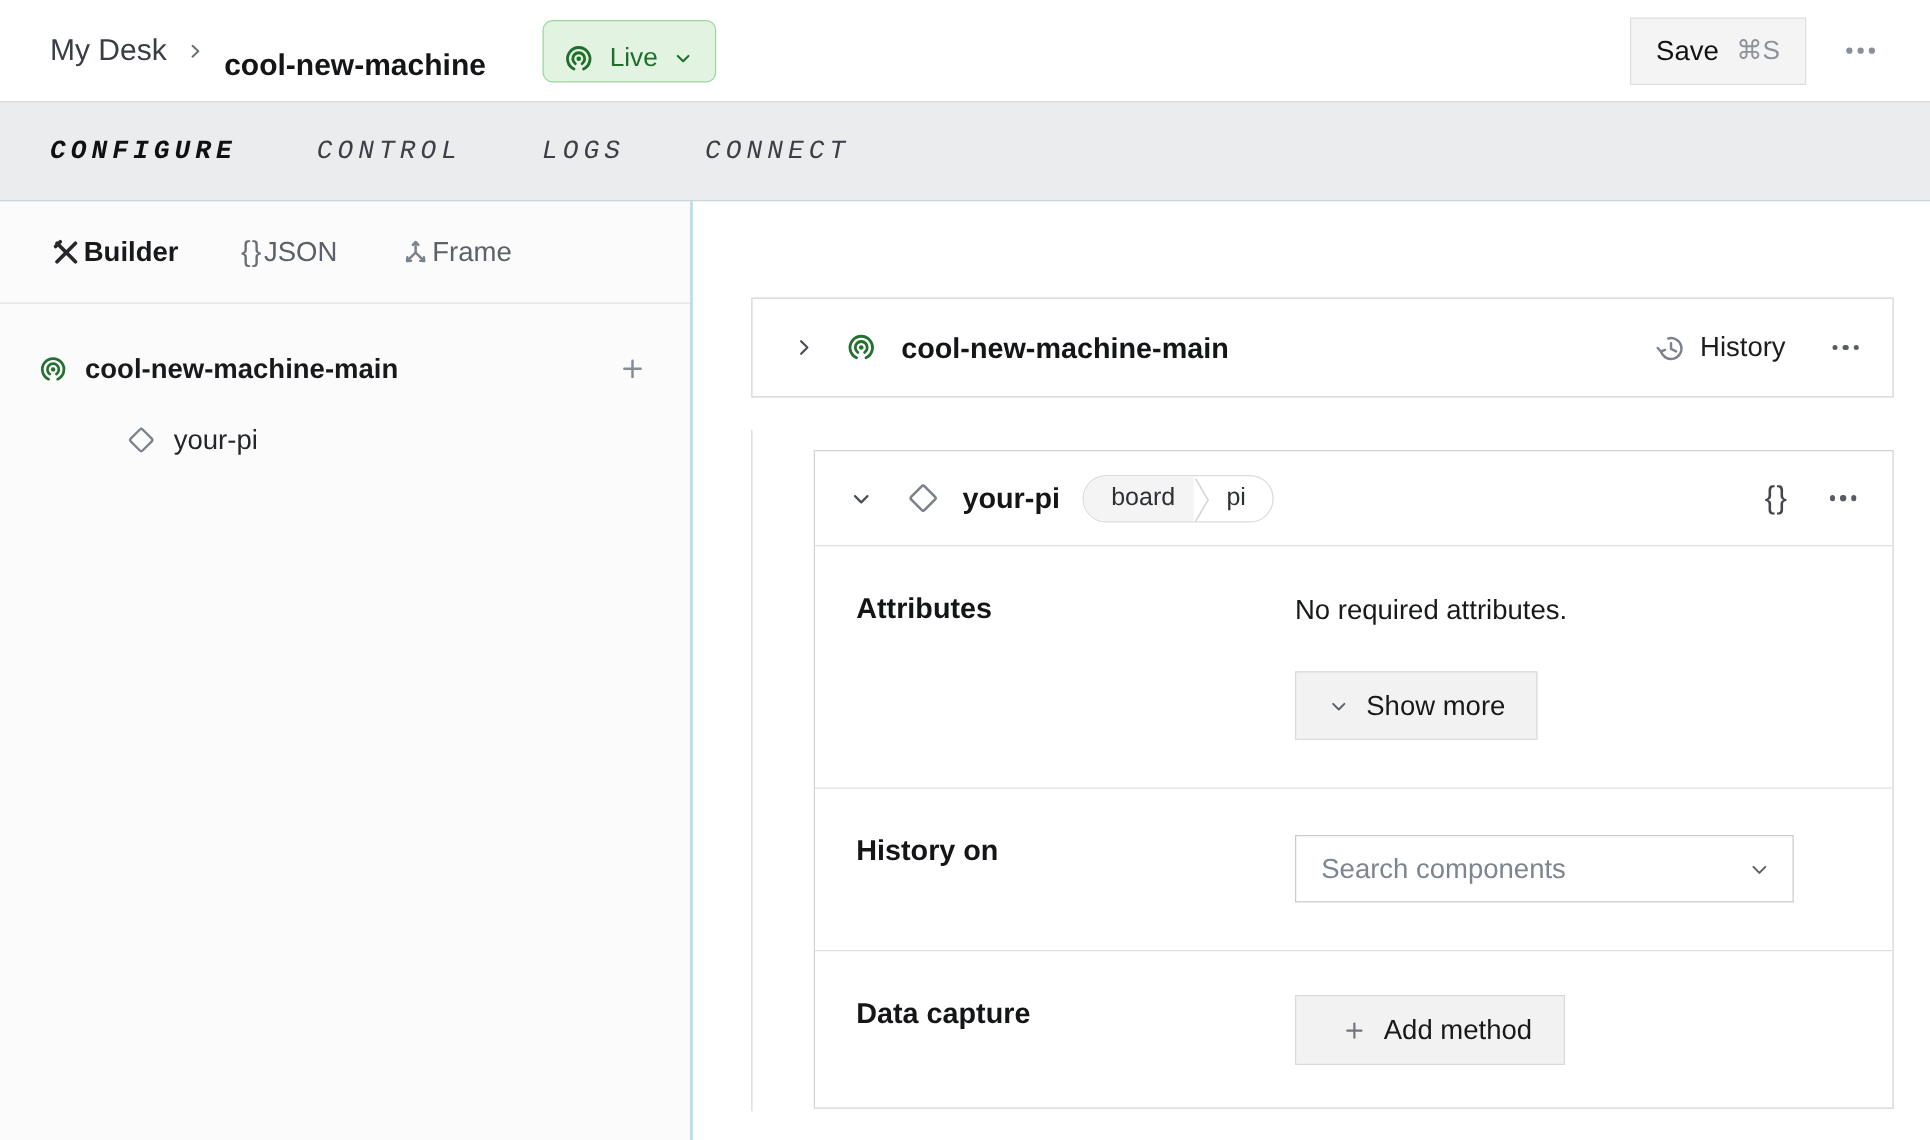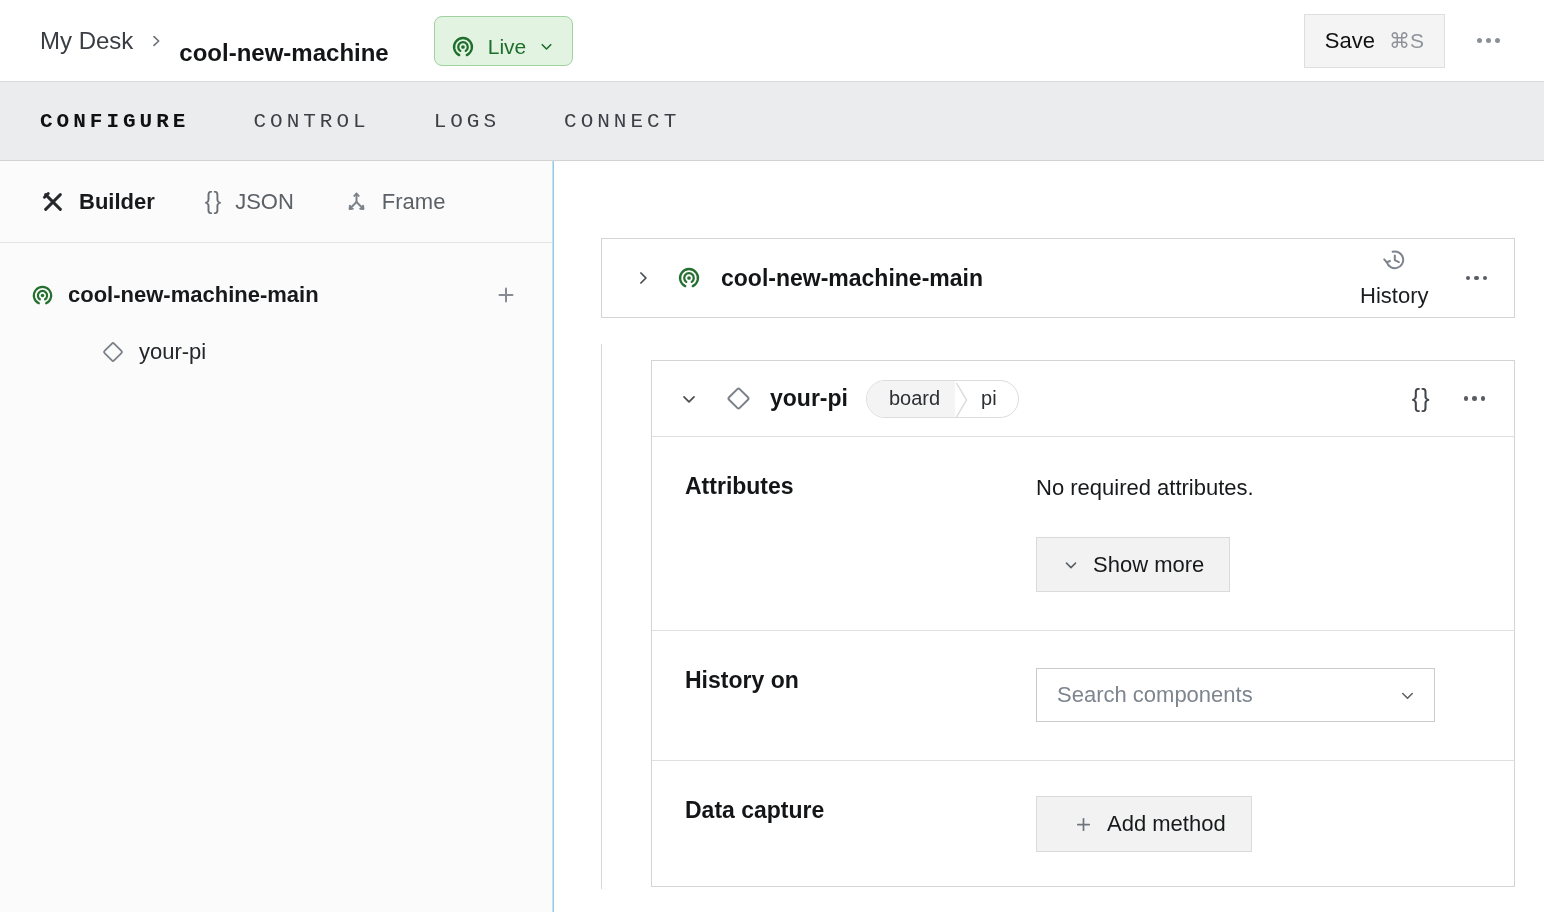"CONFIGURE" .tabbar { font-style: none -> italic }
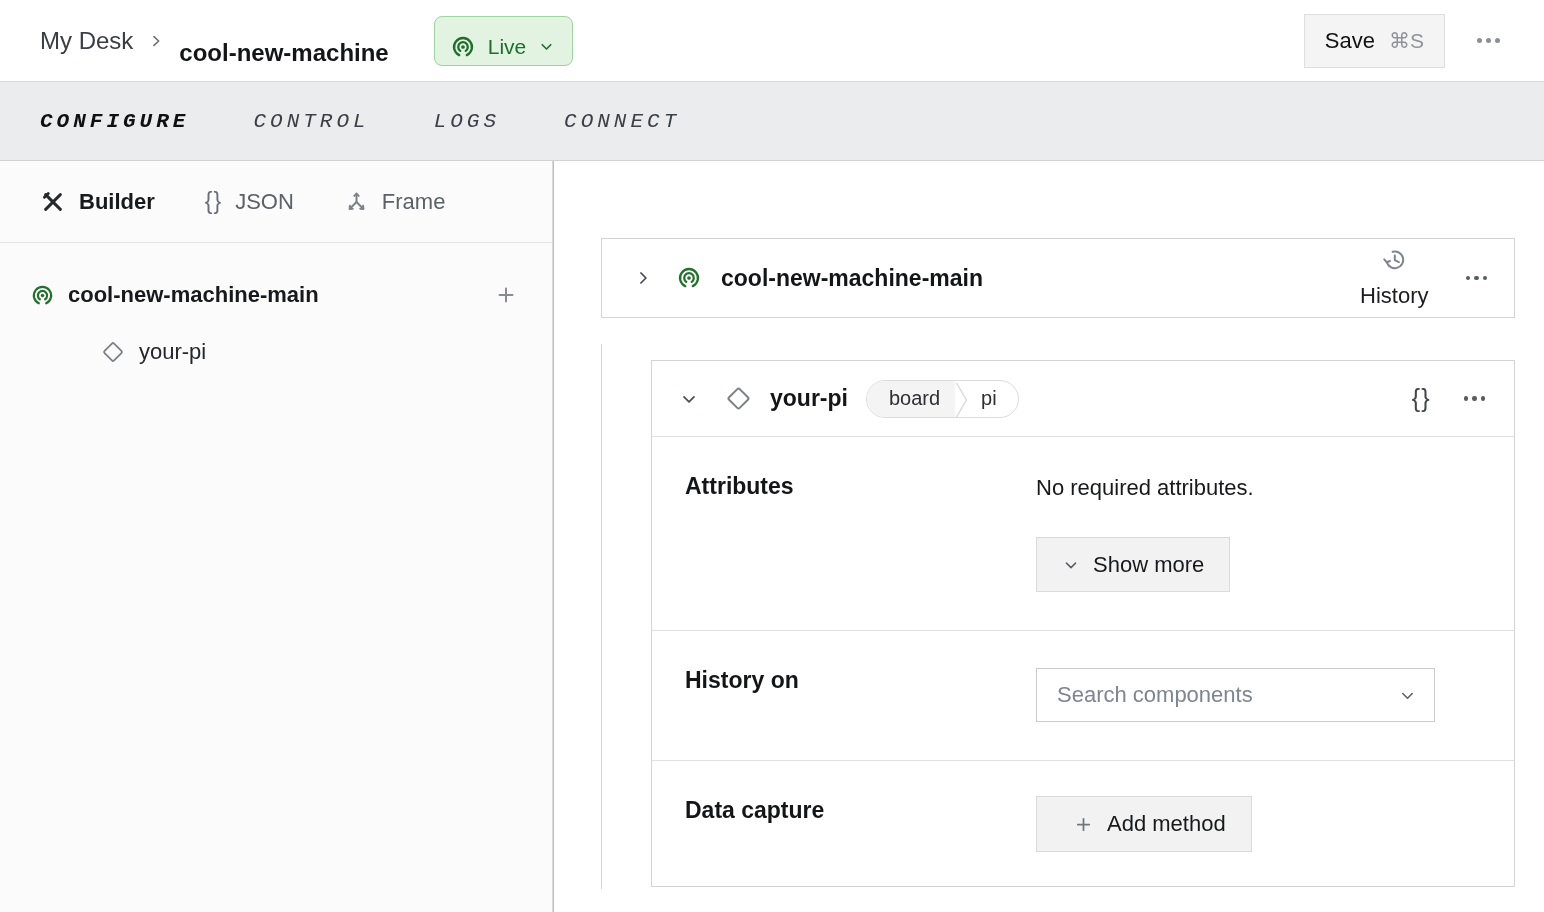"Builder" .mode { gap: 13px -> 1px }
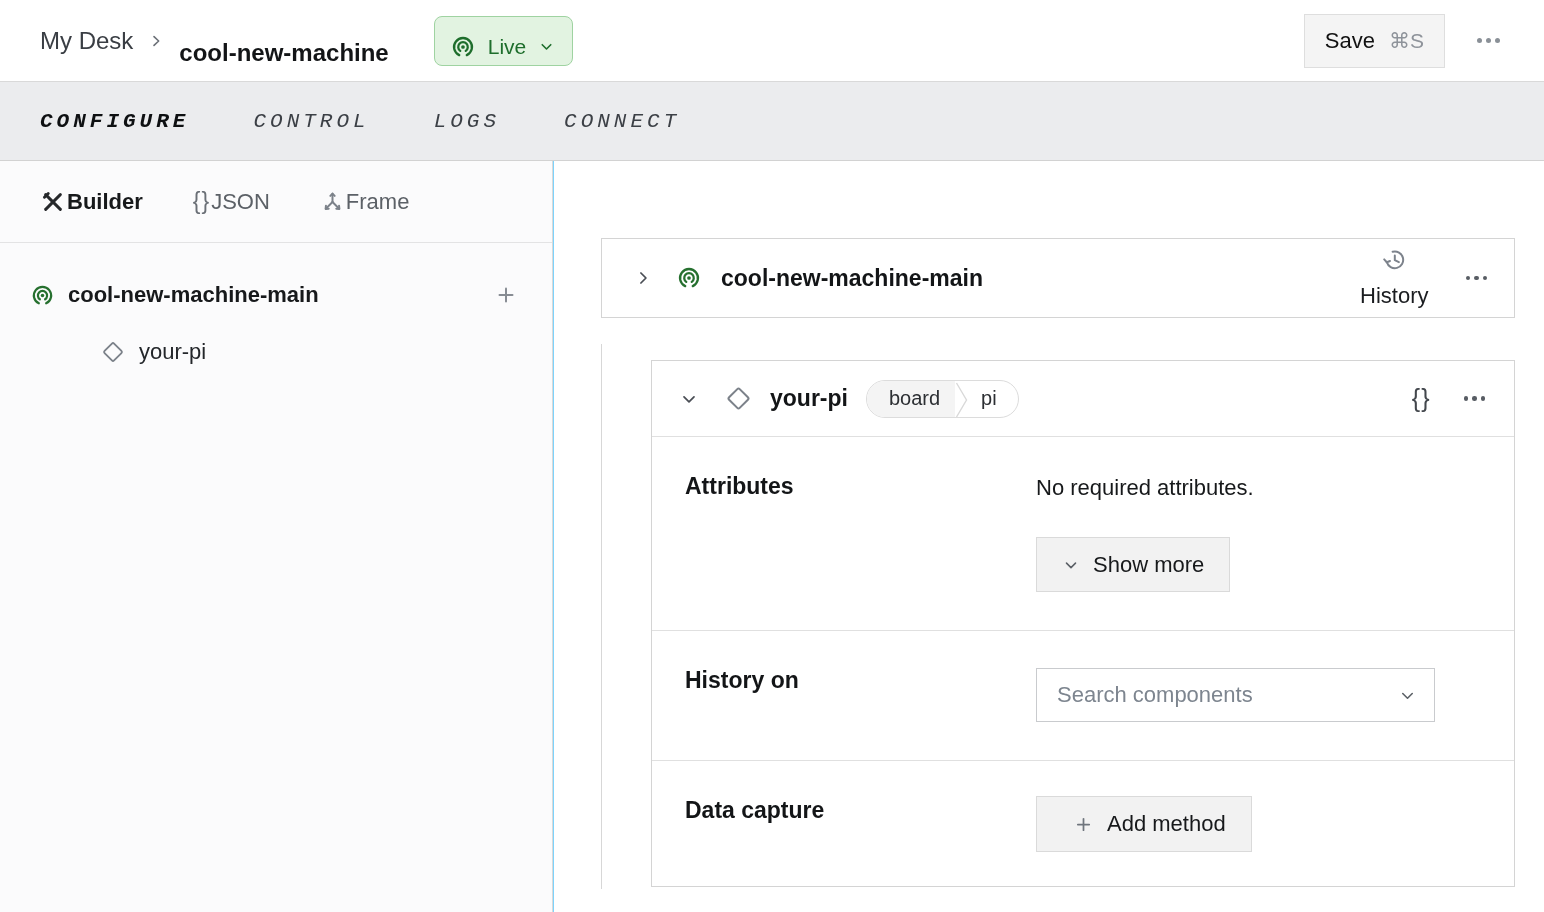"History" .history-btn { flex-direction: column -> none }
